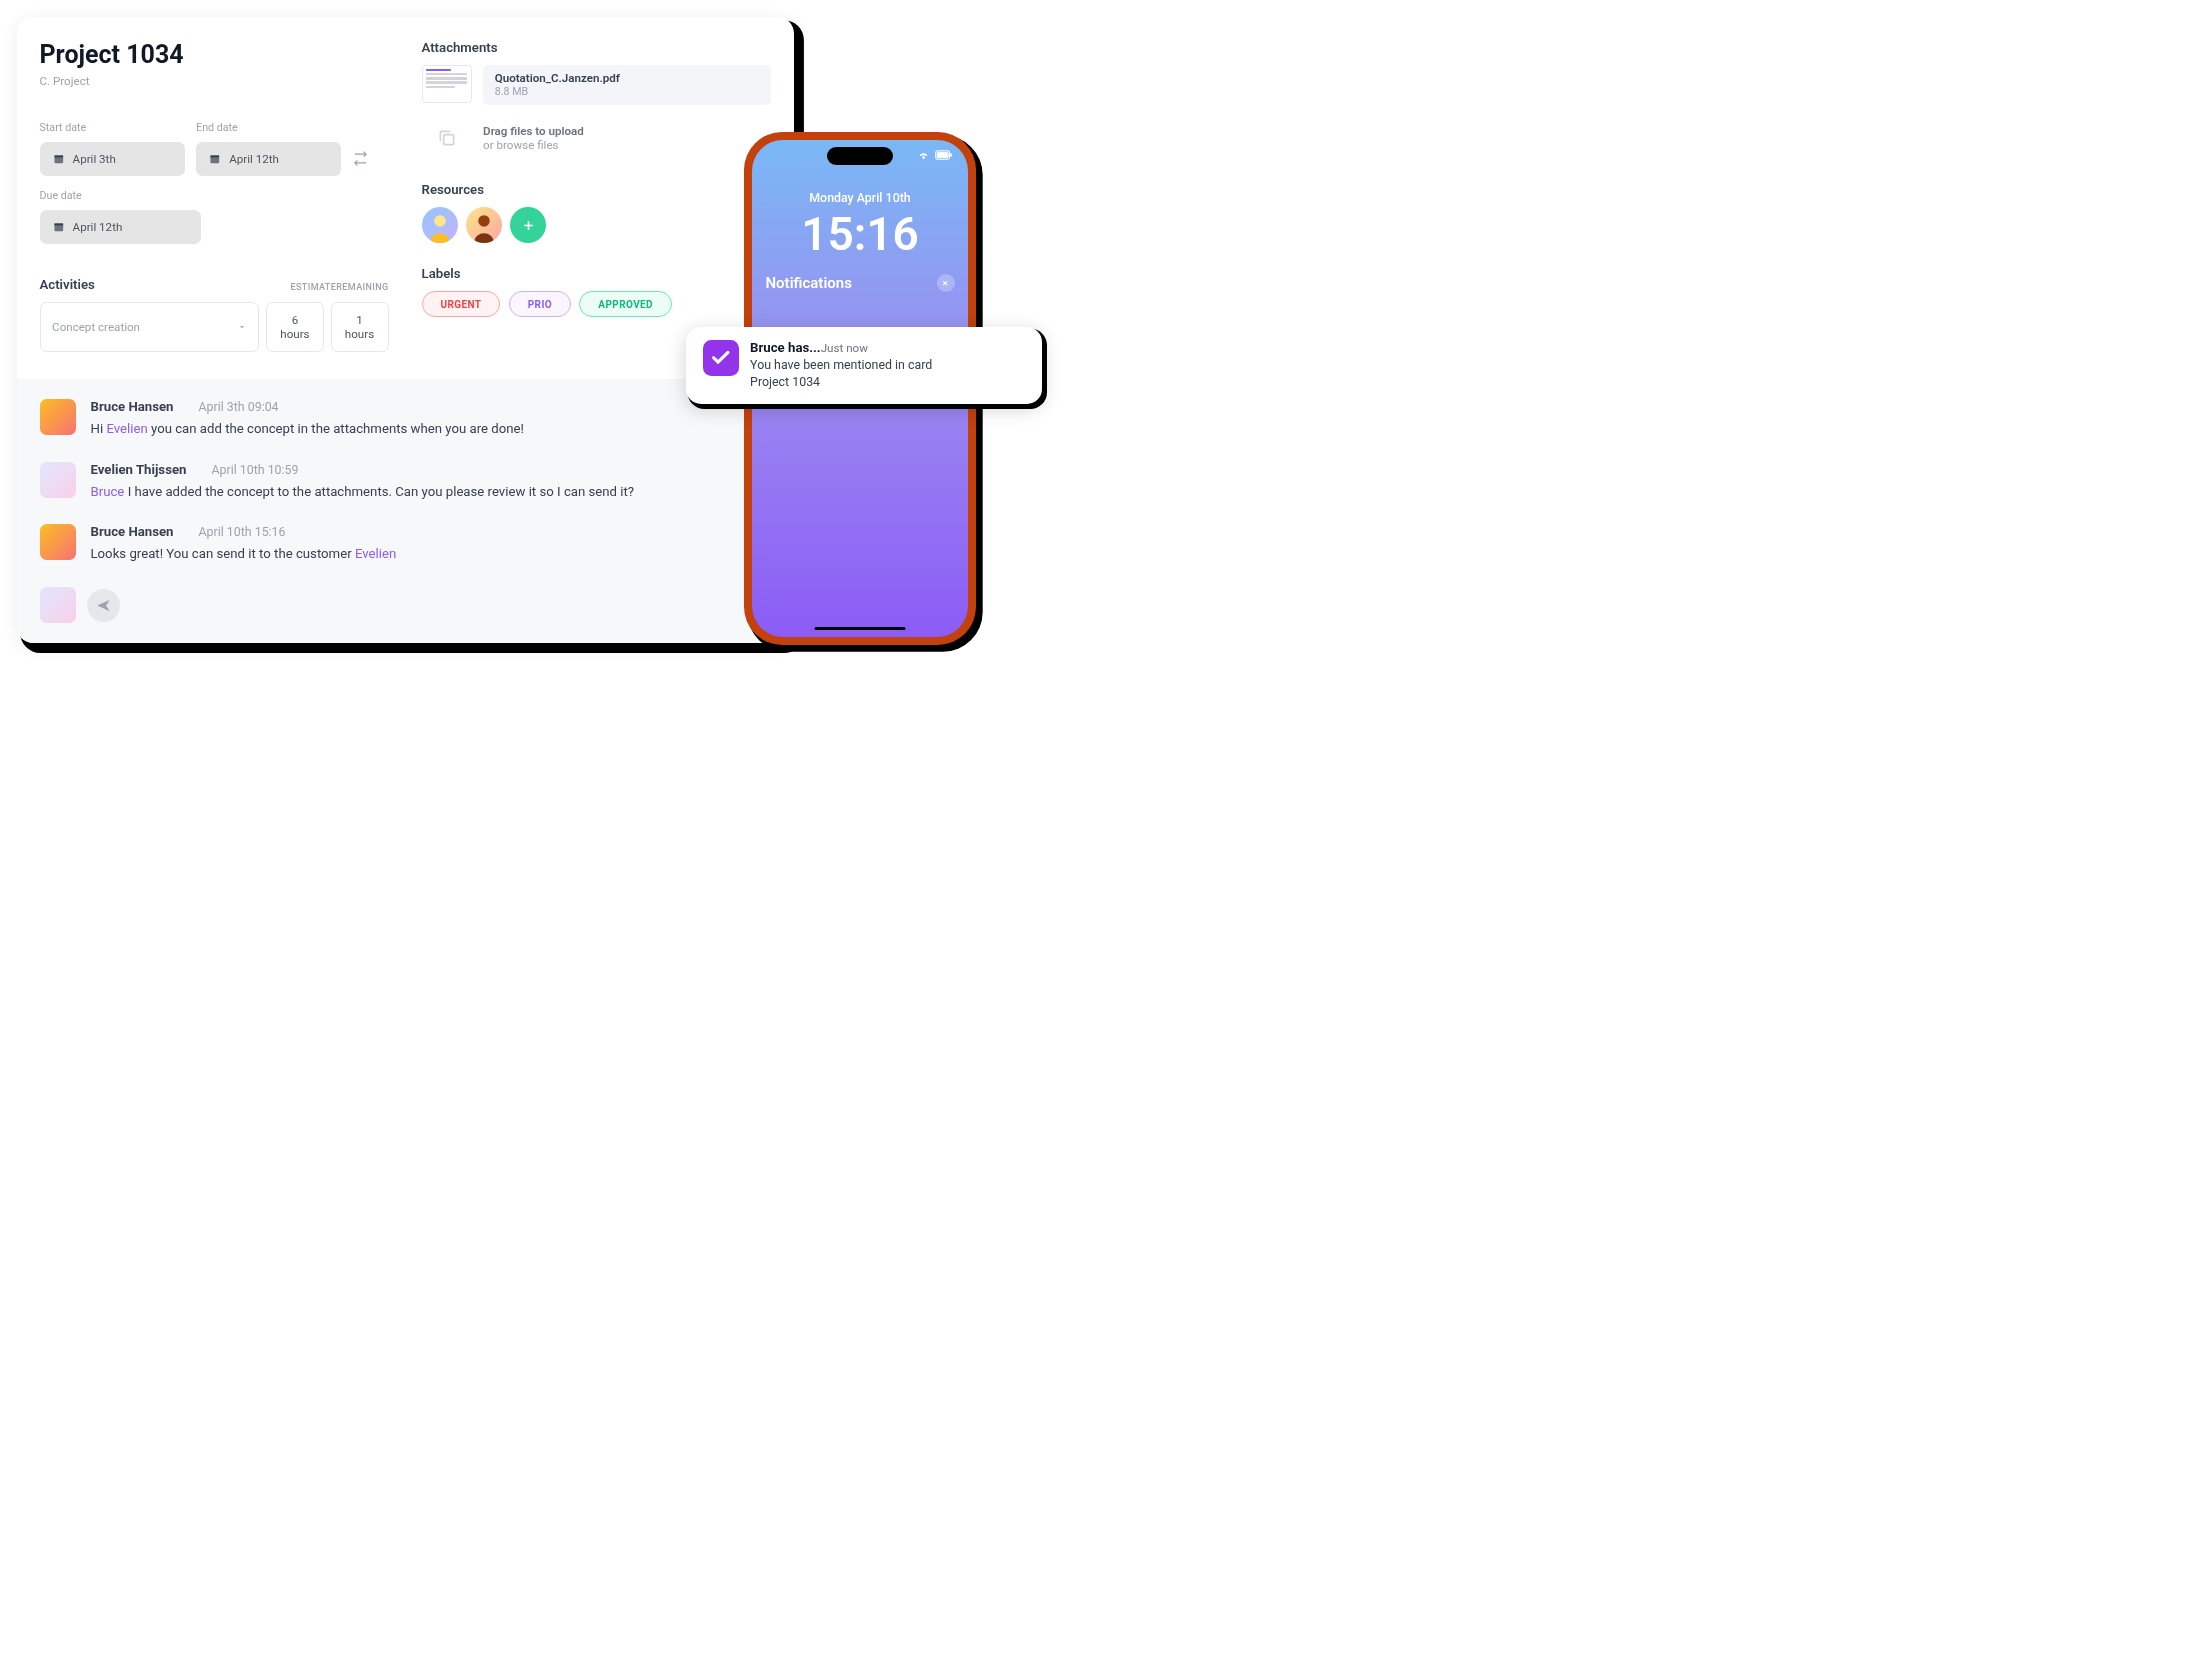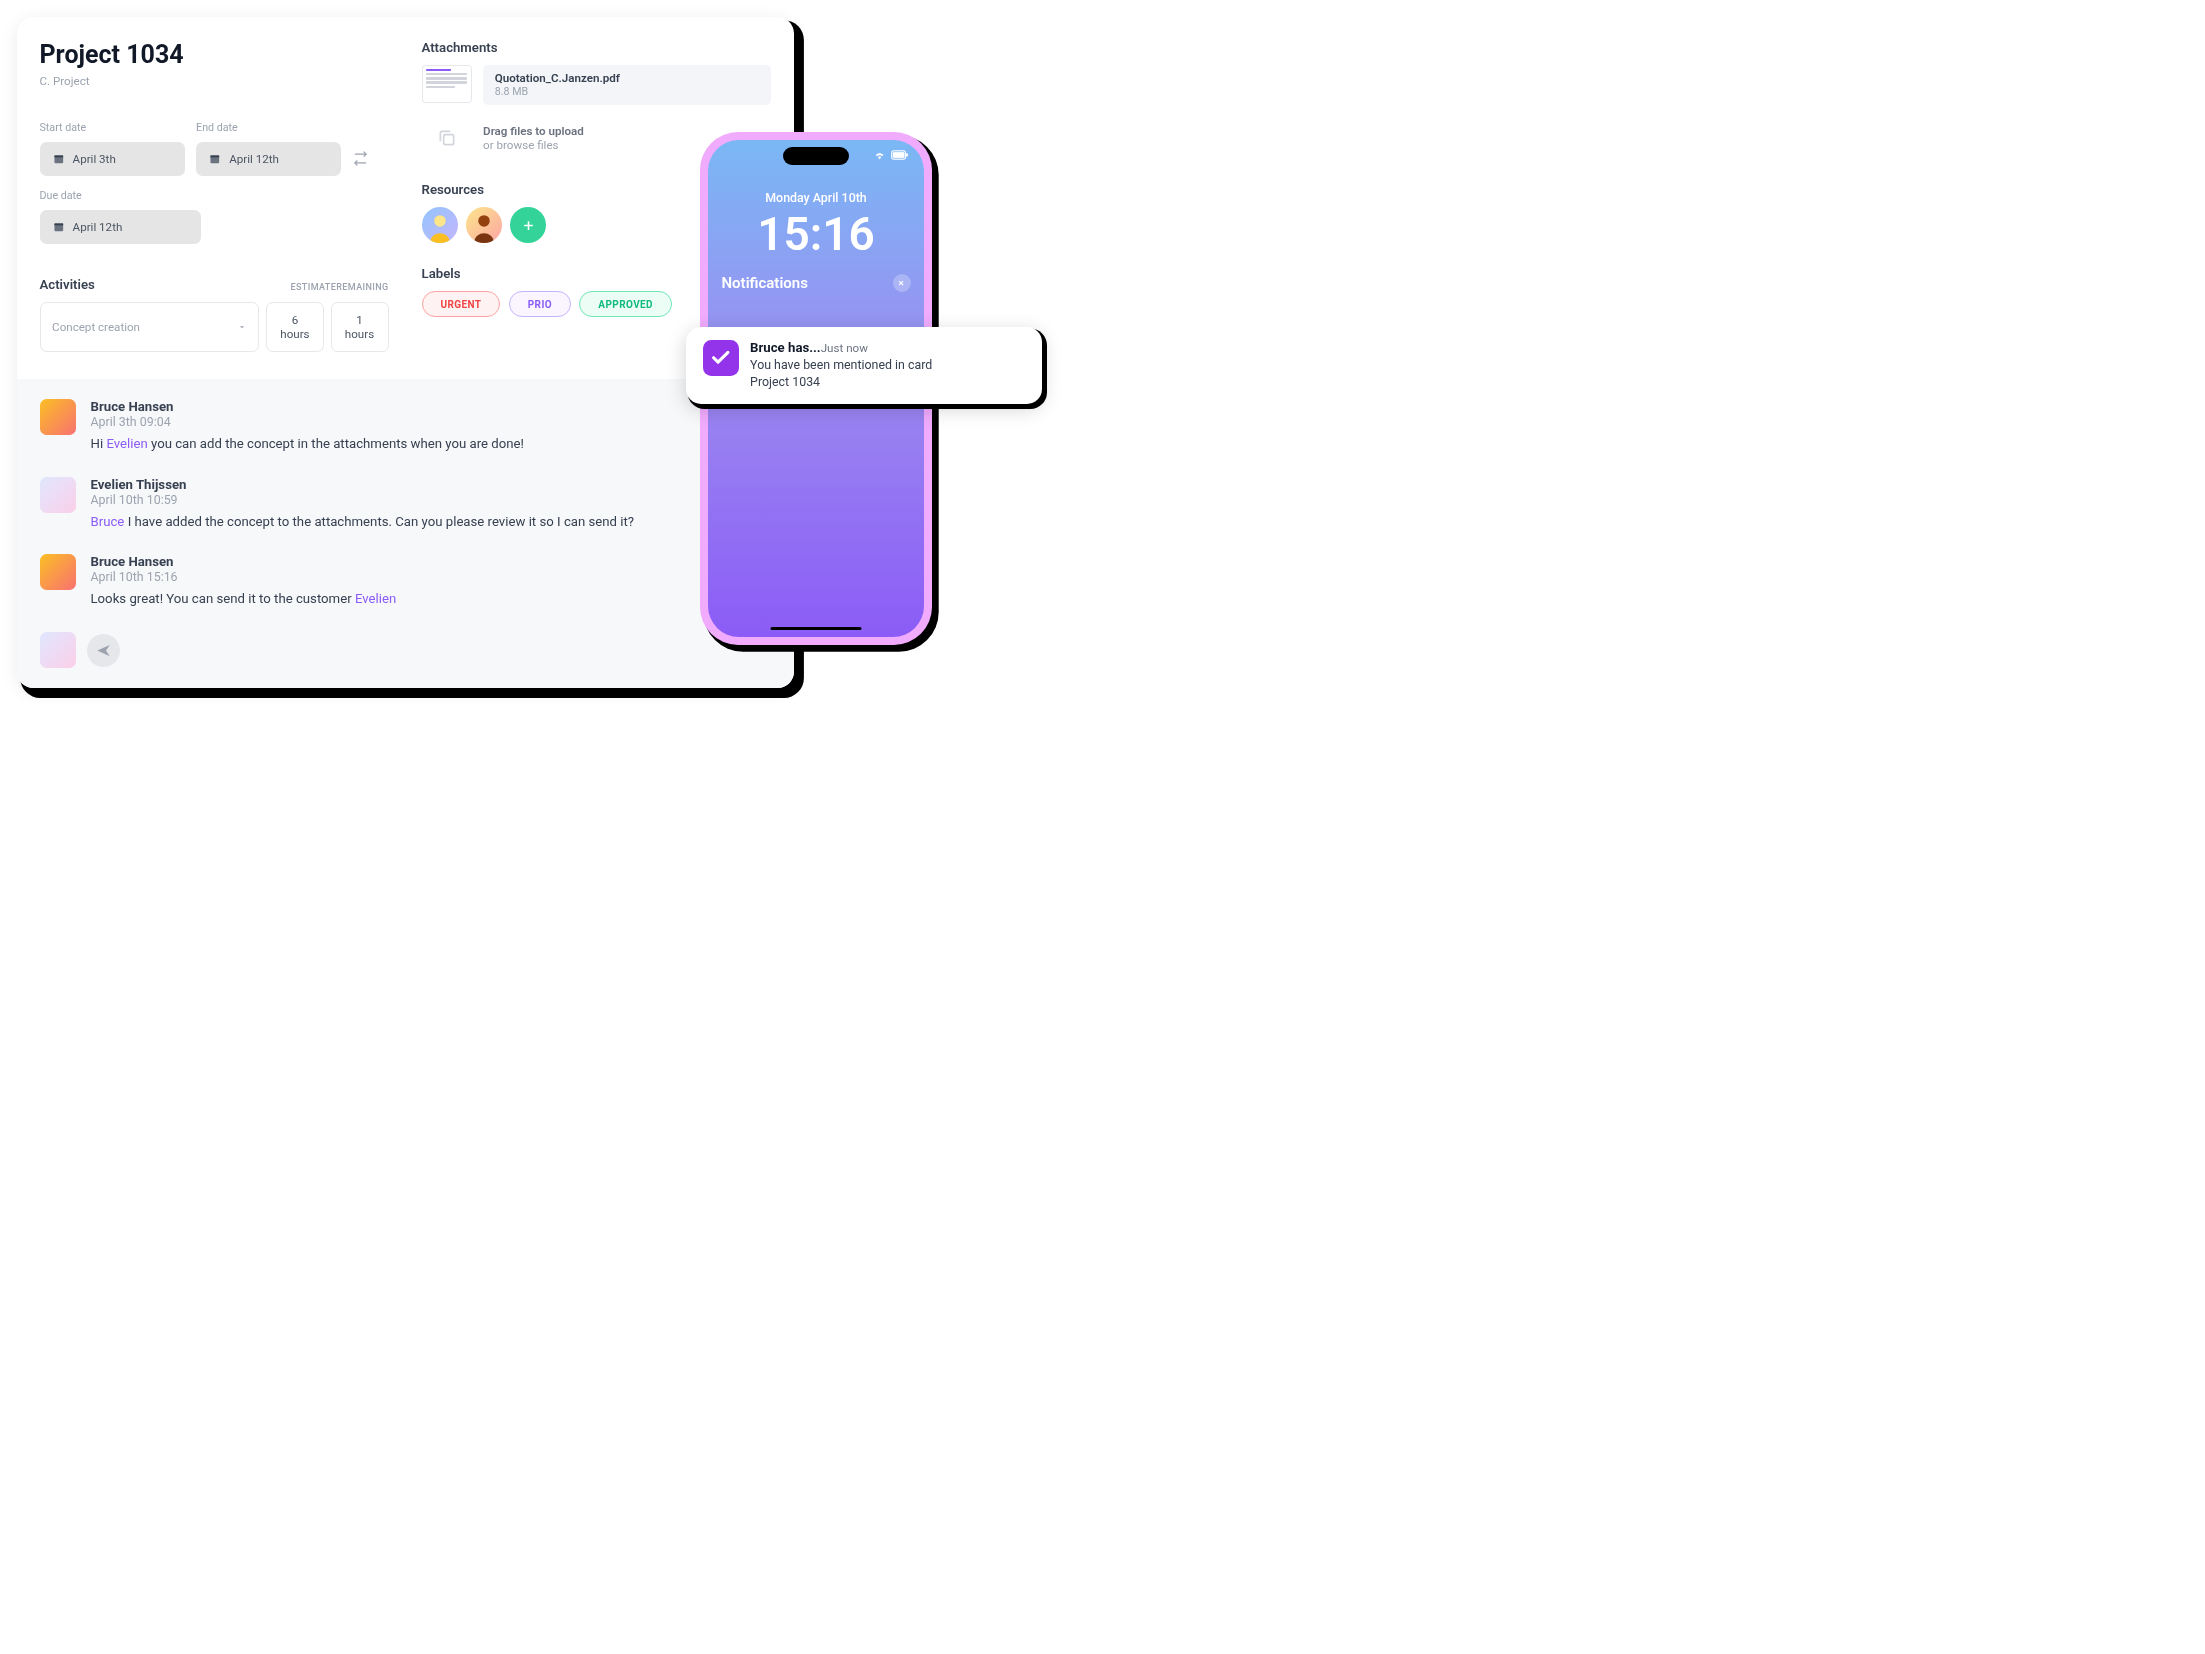"Monday April 10th" .phone { background: #f0abfc -> #c2410c; left: 700px -> 744px }
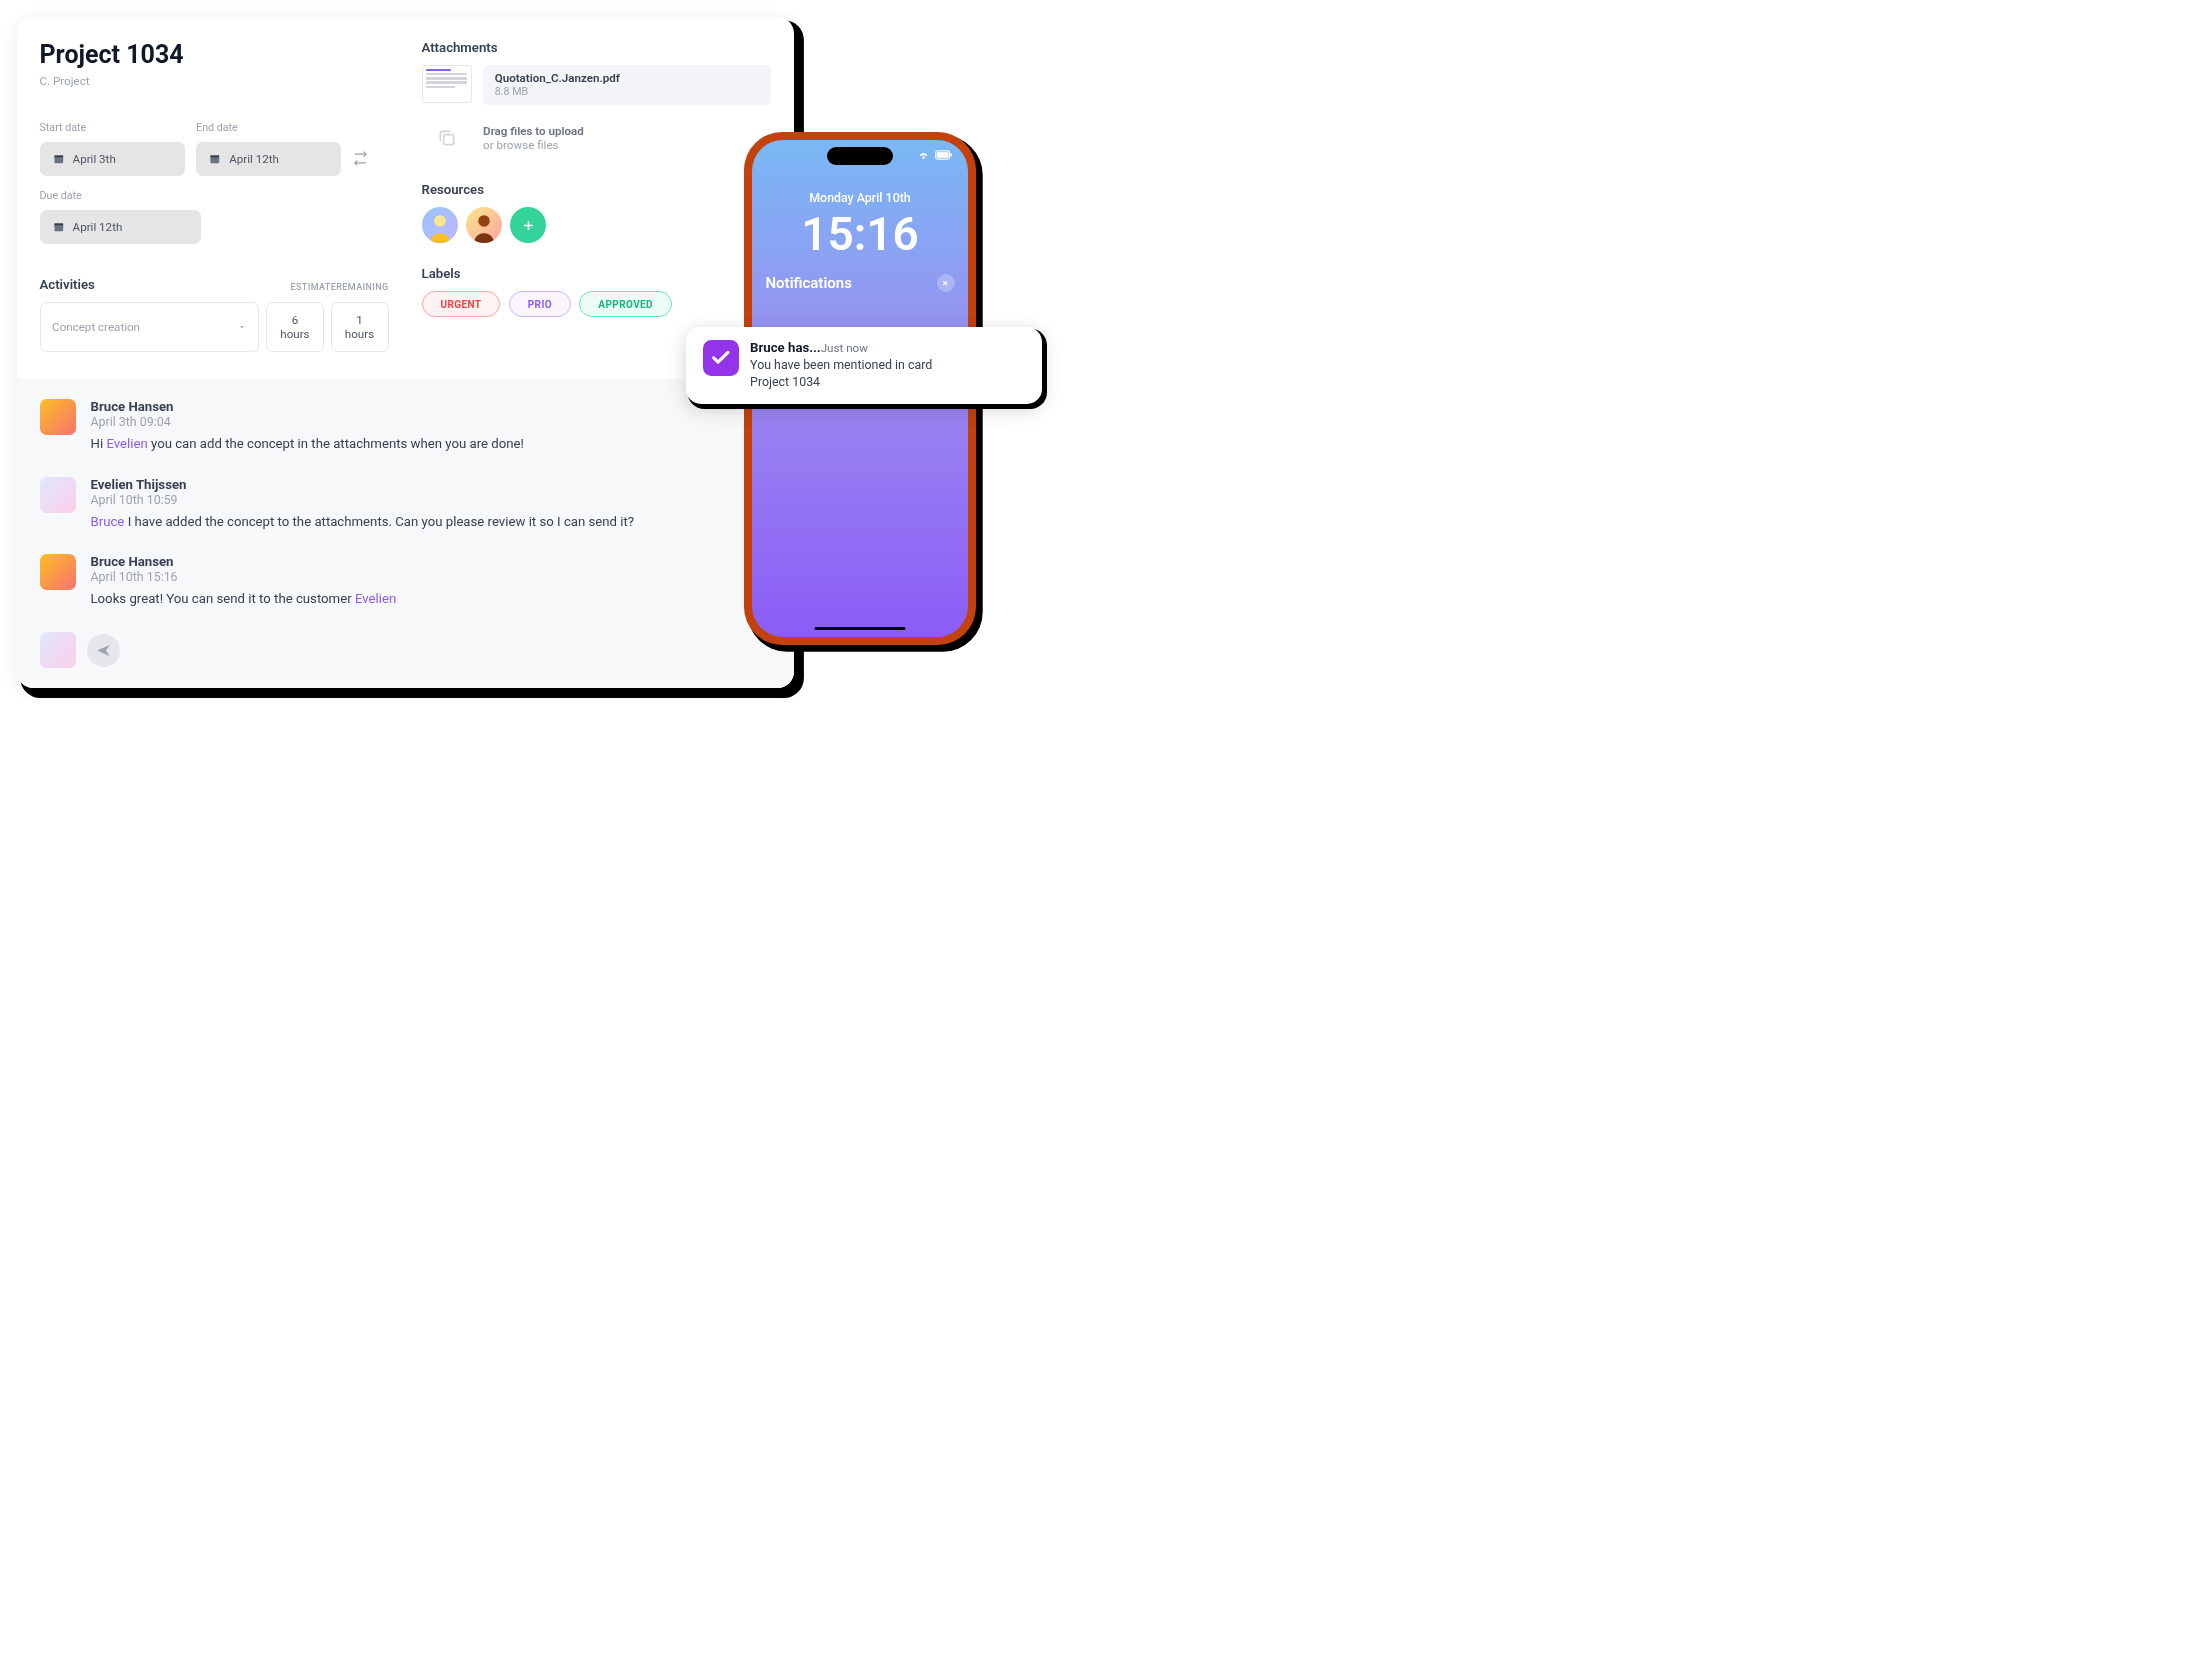"Bruce Hansen" .comment-body .meta { flex-direction: column -> none; gap: none -> 25px }
